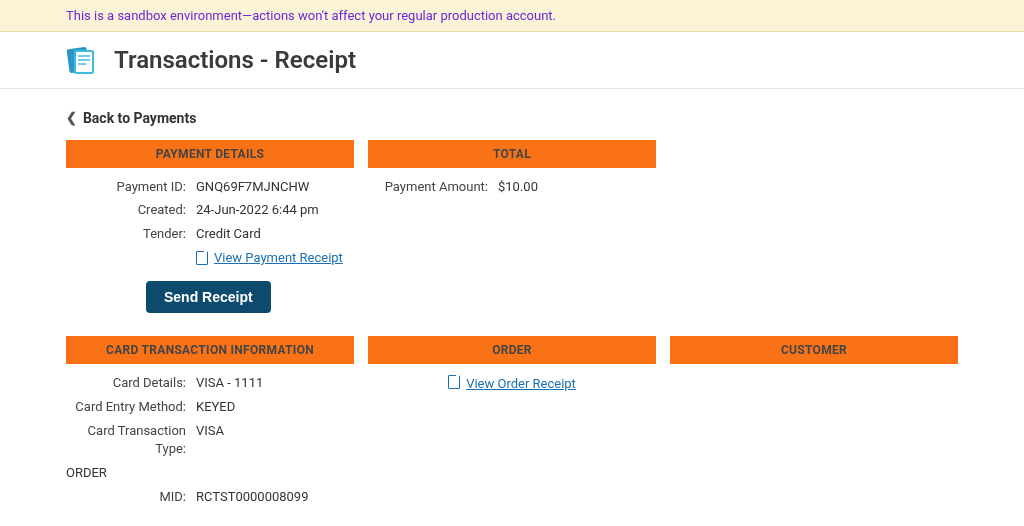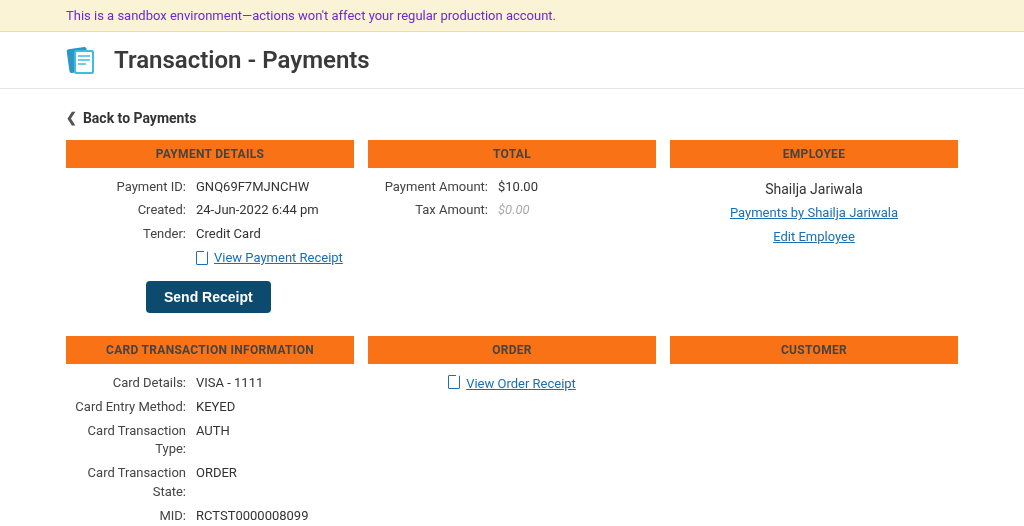"Transaction - Payments" h1.page-title { text: Transaction - Payments -> Transactions - Receipt }
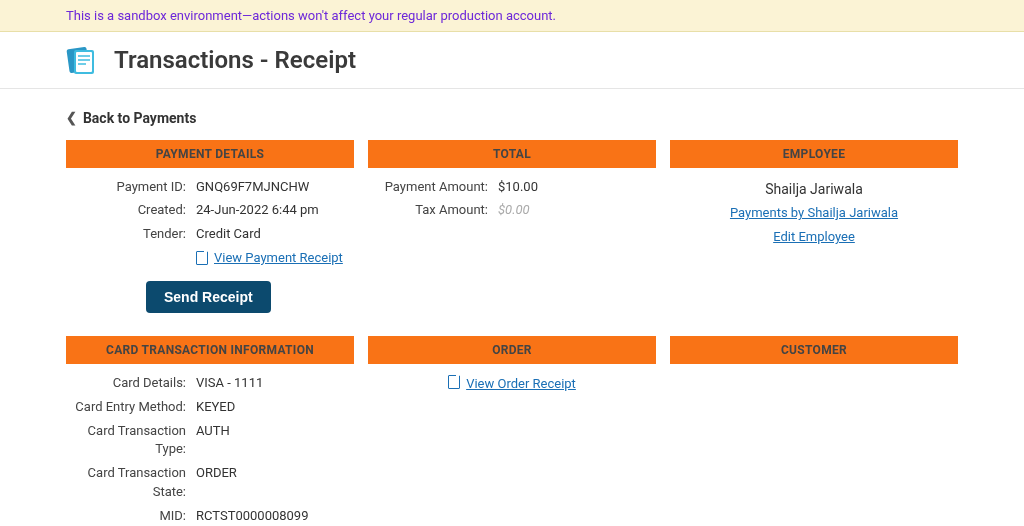"EMPLOYEE" div.section { html: <div> <div>EMPLOYEE</div> <div> <div>Shailja Jariwala</div> <div><span>Payments by Shailja Jariwala</span></div> <div><span>Edit Employee</span></div> </div> </div> -> none }
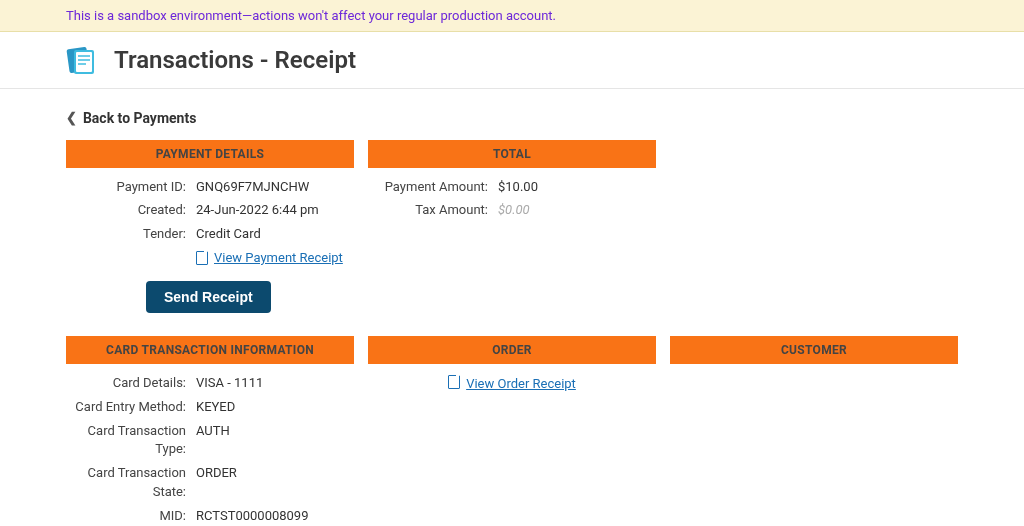"Tax Amount:" div.kv-row { html: <div> <div>Tax Amount:</div> <div>$0.00</div> </div> -> none }
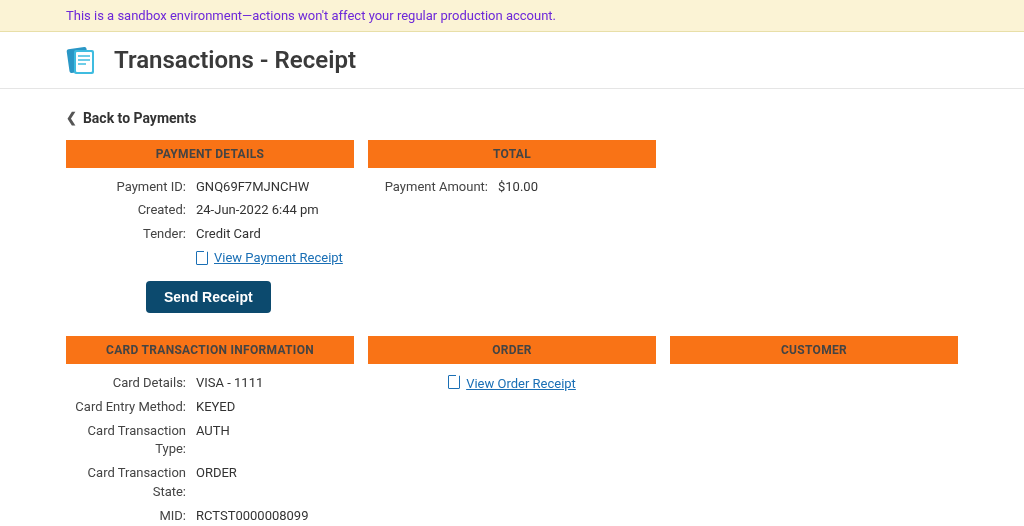"AUTH" div.kv-value { text: AUTH -> VISA }
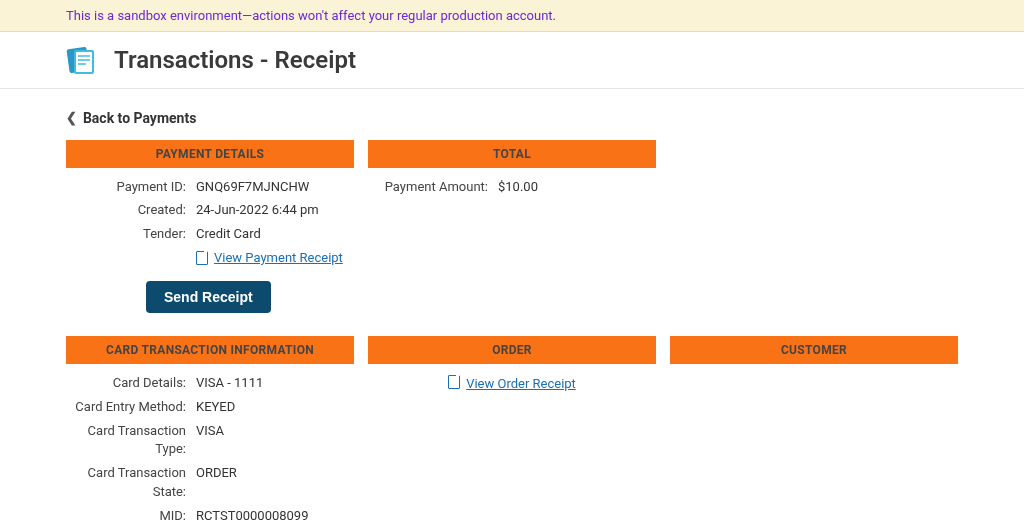"Card Transaction State:" div.kv-label { html: <div>Card Transaction State:</div> -> none }
